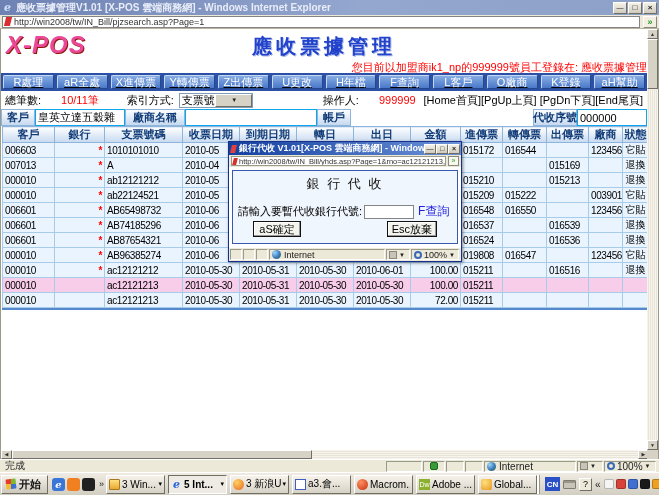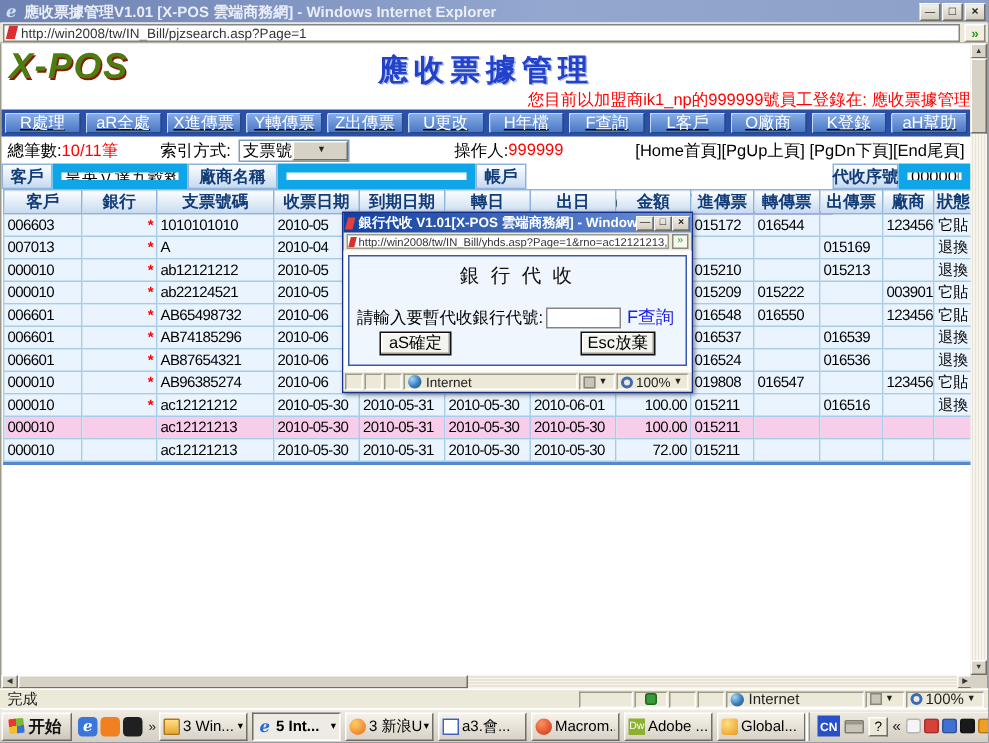"X-POS" .logo { color: #4d7c0f -> #ec4899 }
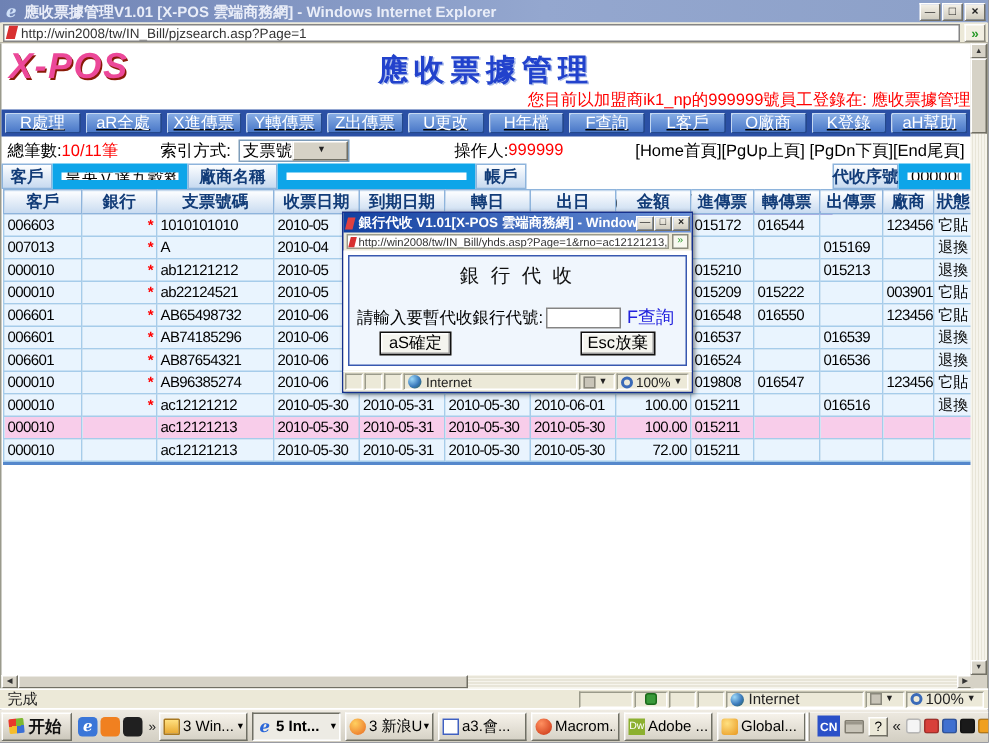"10/11筆" .ml4 { margin-left: 0 -> 20px }
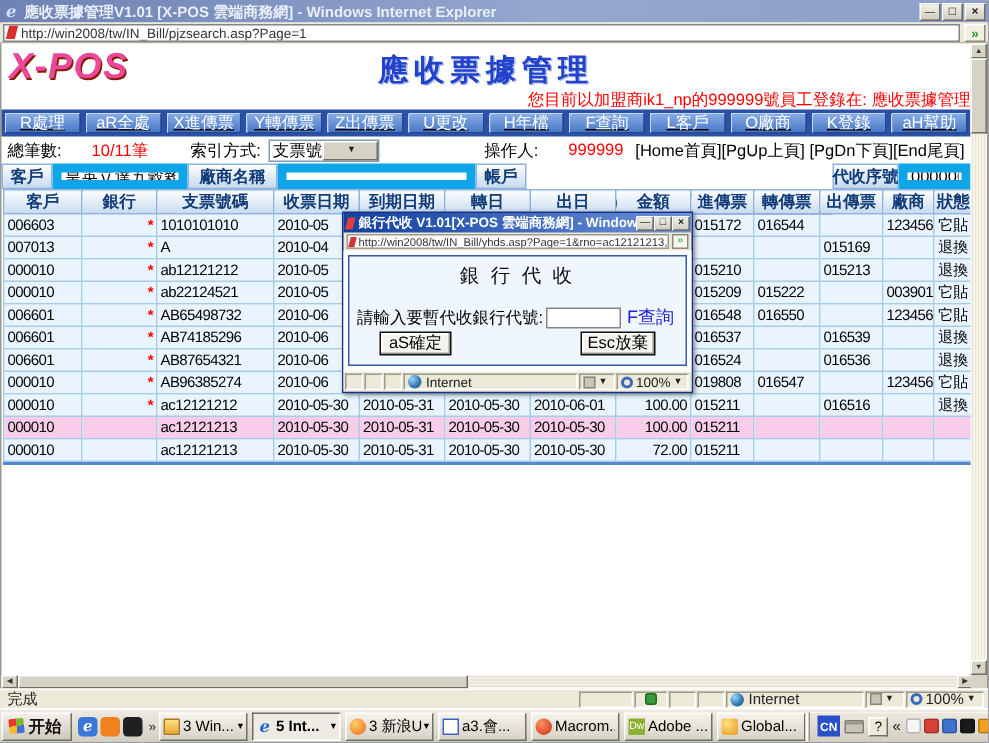"皇英立達五穀雜" .fi { border: 6px solid #0ea5e9 -> 1px solid #0ea5e9 }
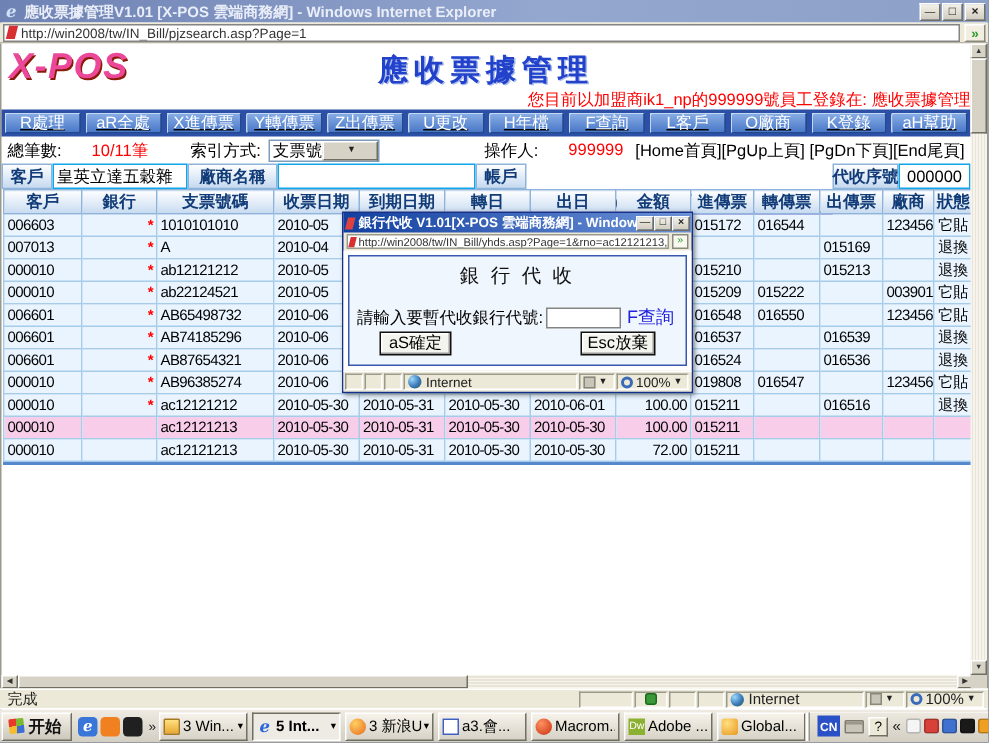"000000" .w48 { text-align: center -> none; width: 48px -> 70px }
